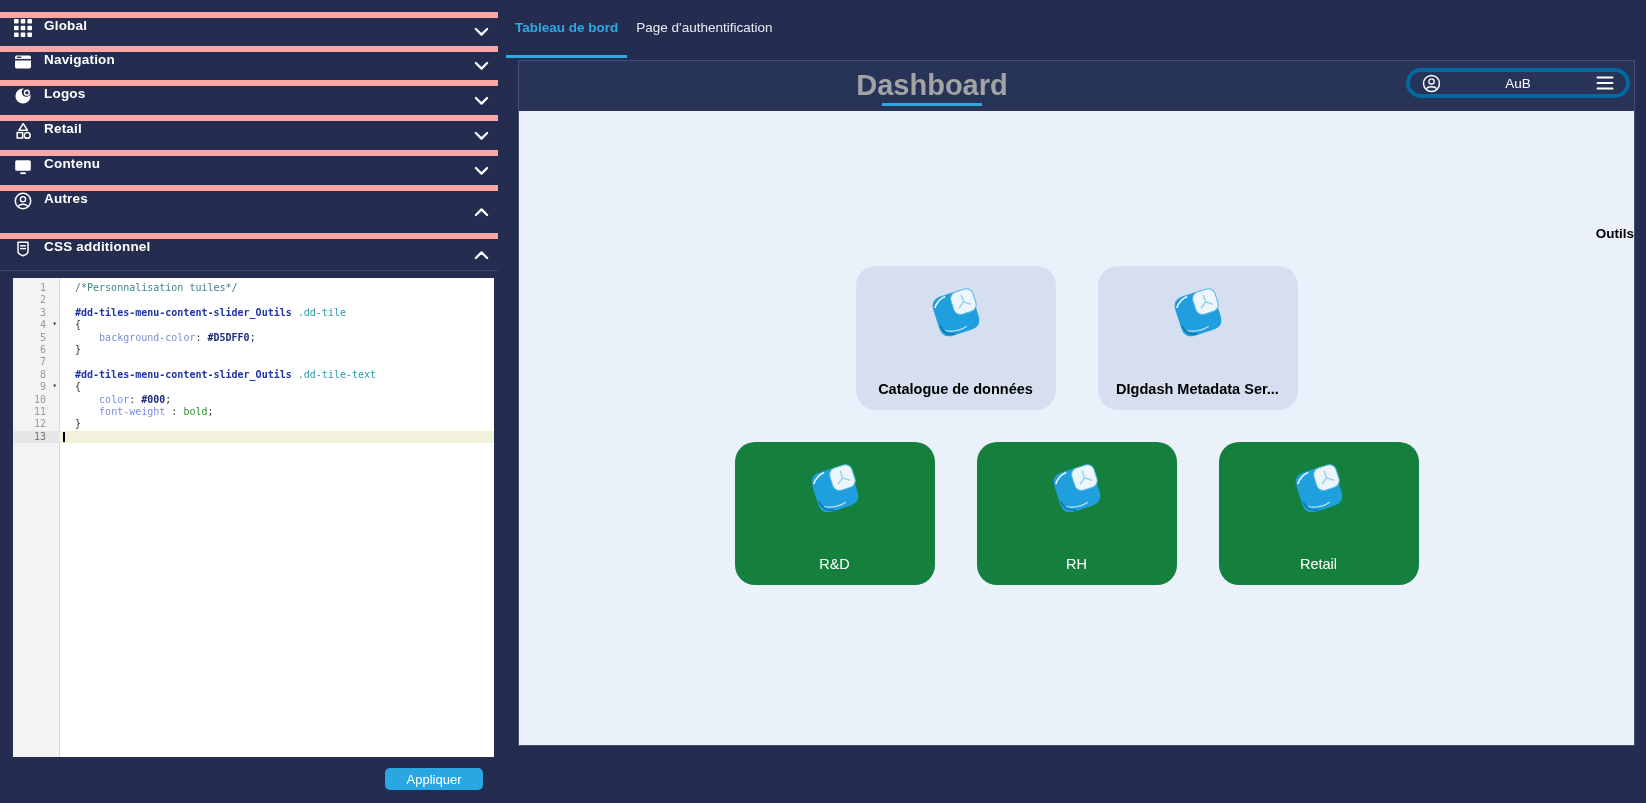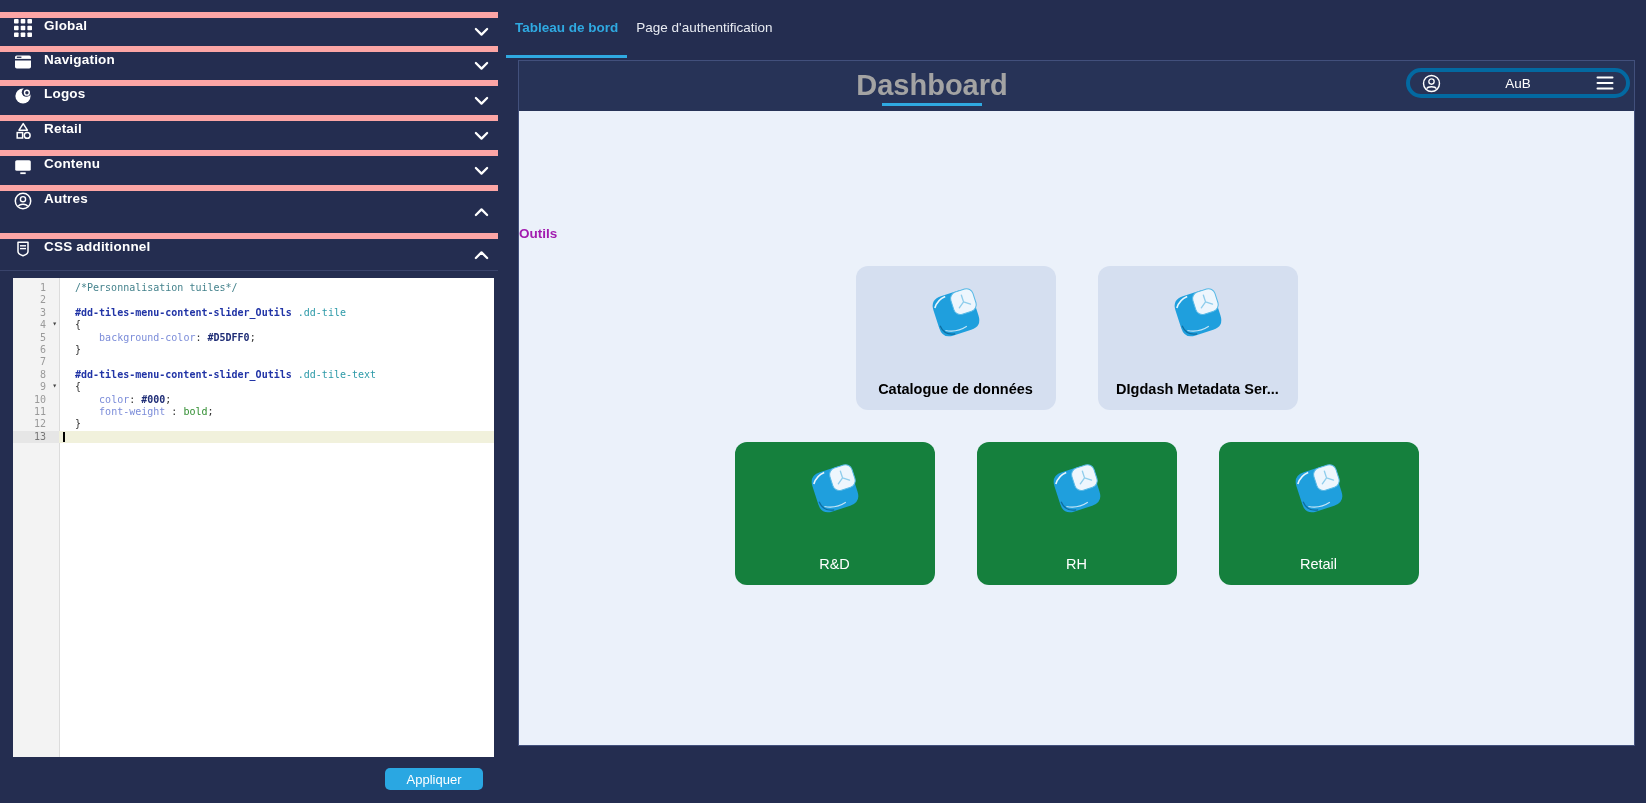"Outils" .dash-heading { color: #a21caf -> #000000; text-align: left -> right }
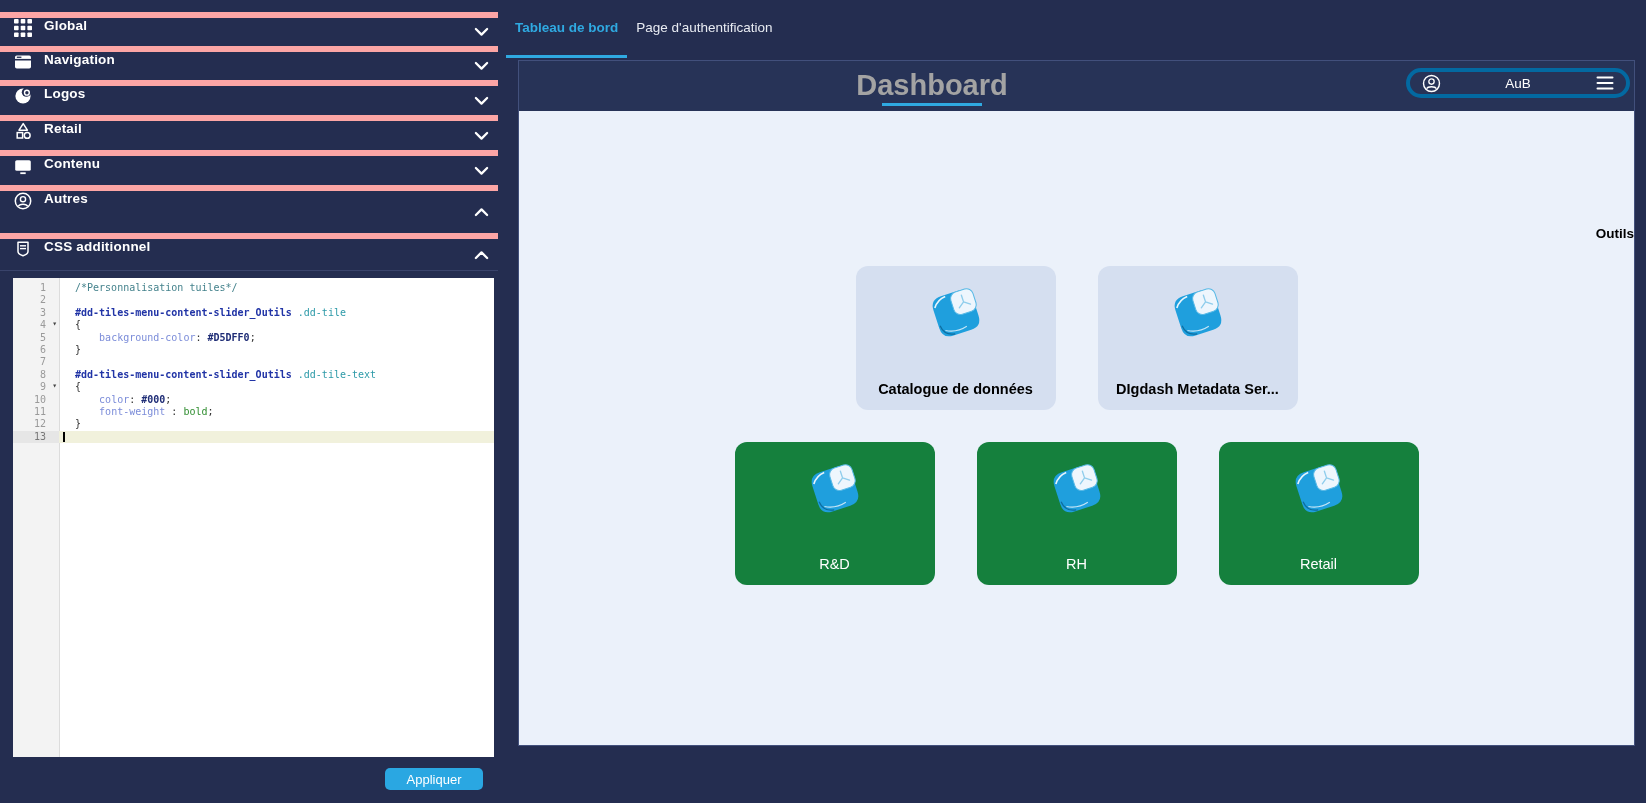"Catalogue de données" .tile { border-radius: 12px -> 20px }
